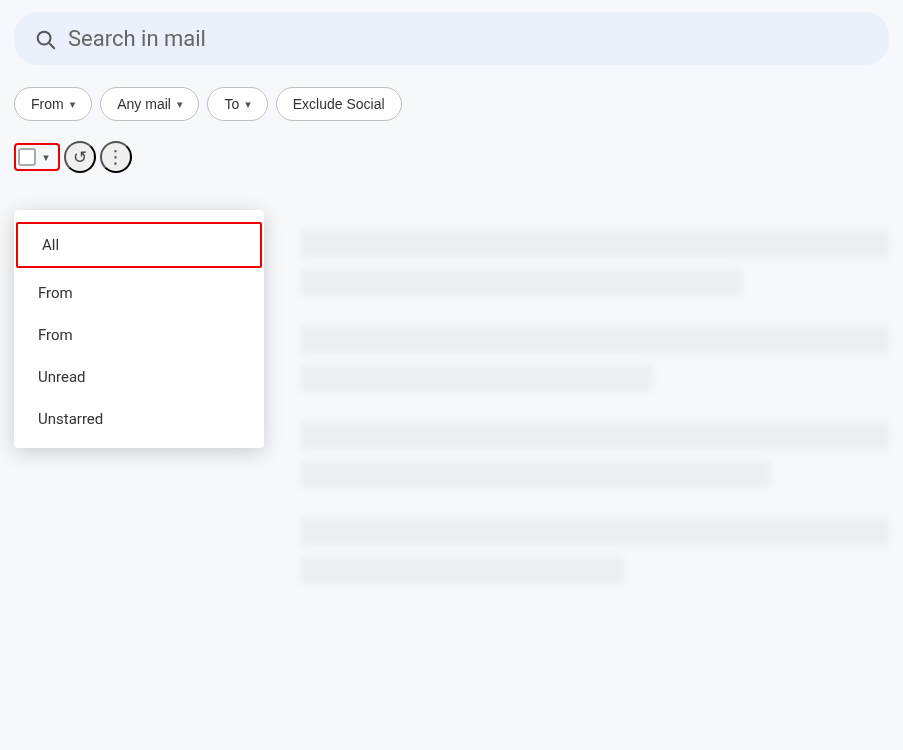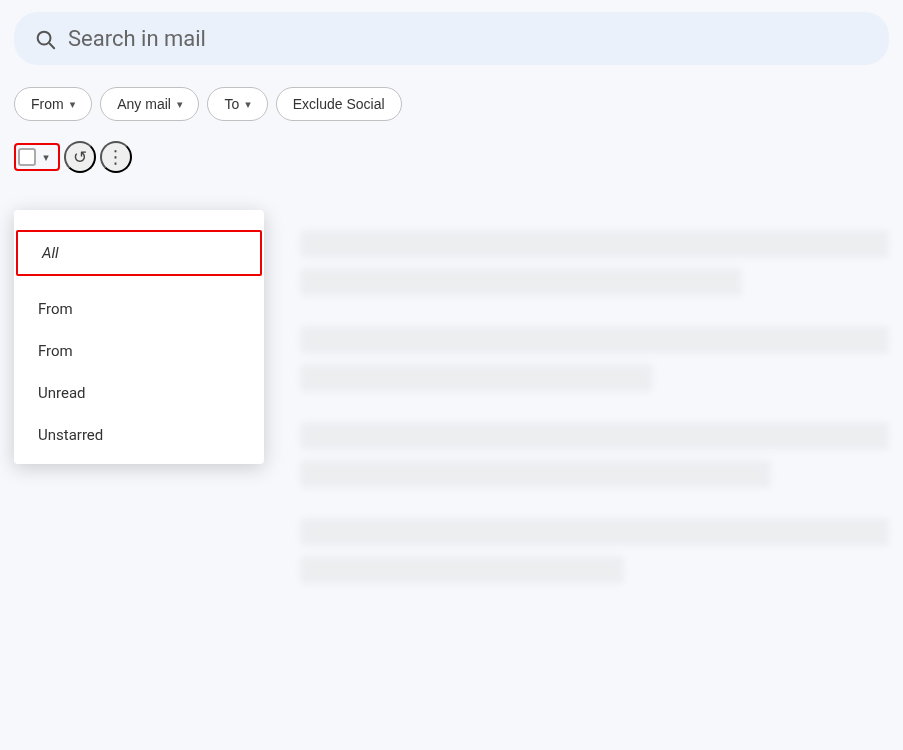"All" .dropdown-item.selected { font-style: italic -> none; margin: 12px 2px -> 4px 2px }
